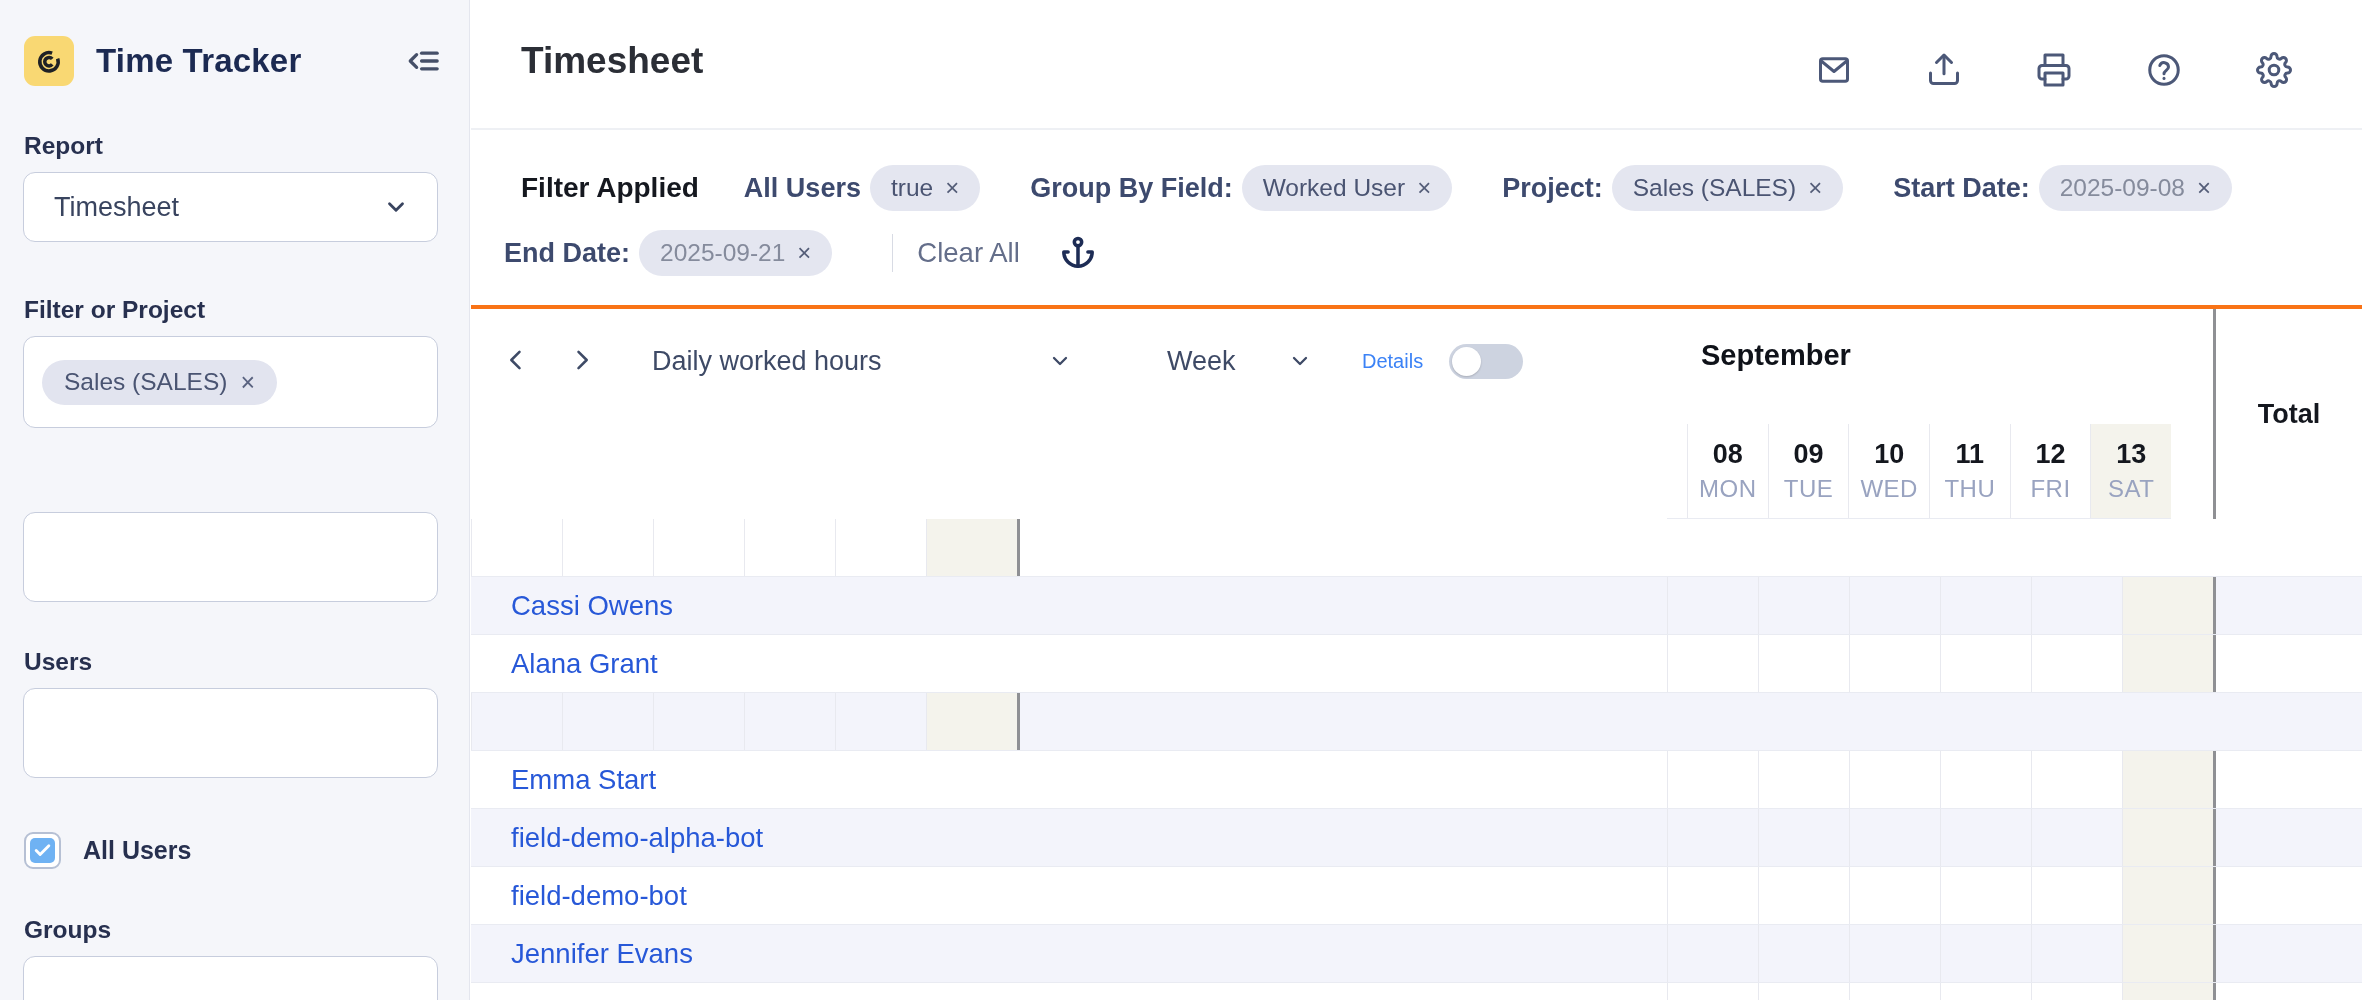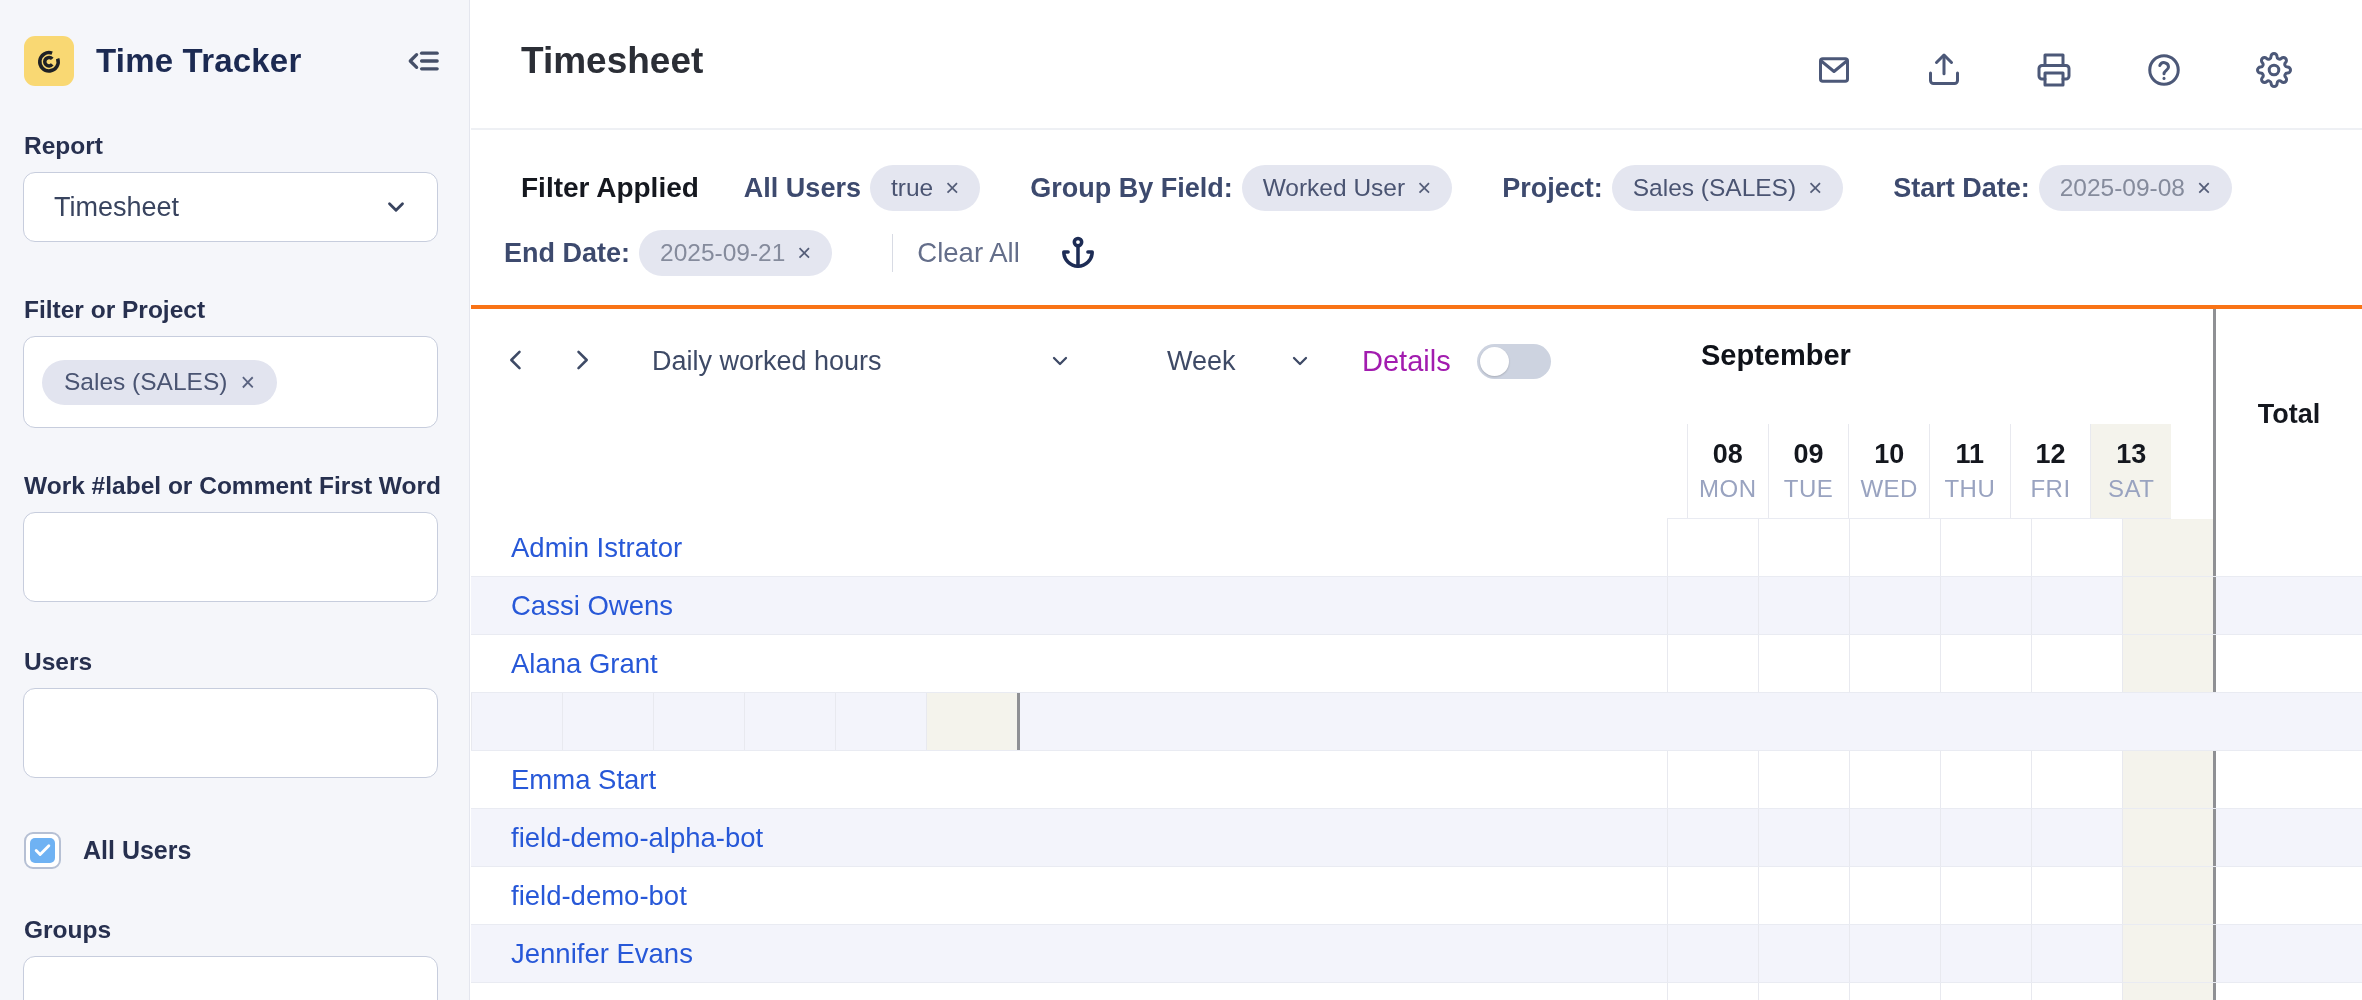"Details" .details-lbl { color: #a21caf -> #3b82f6; font-size: 29px -> 20px }
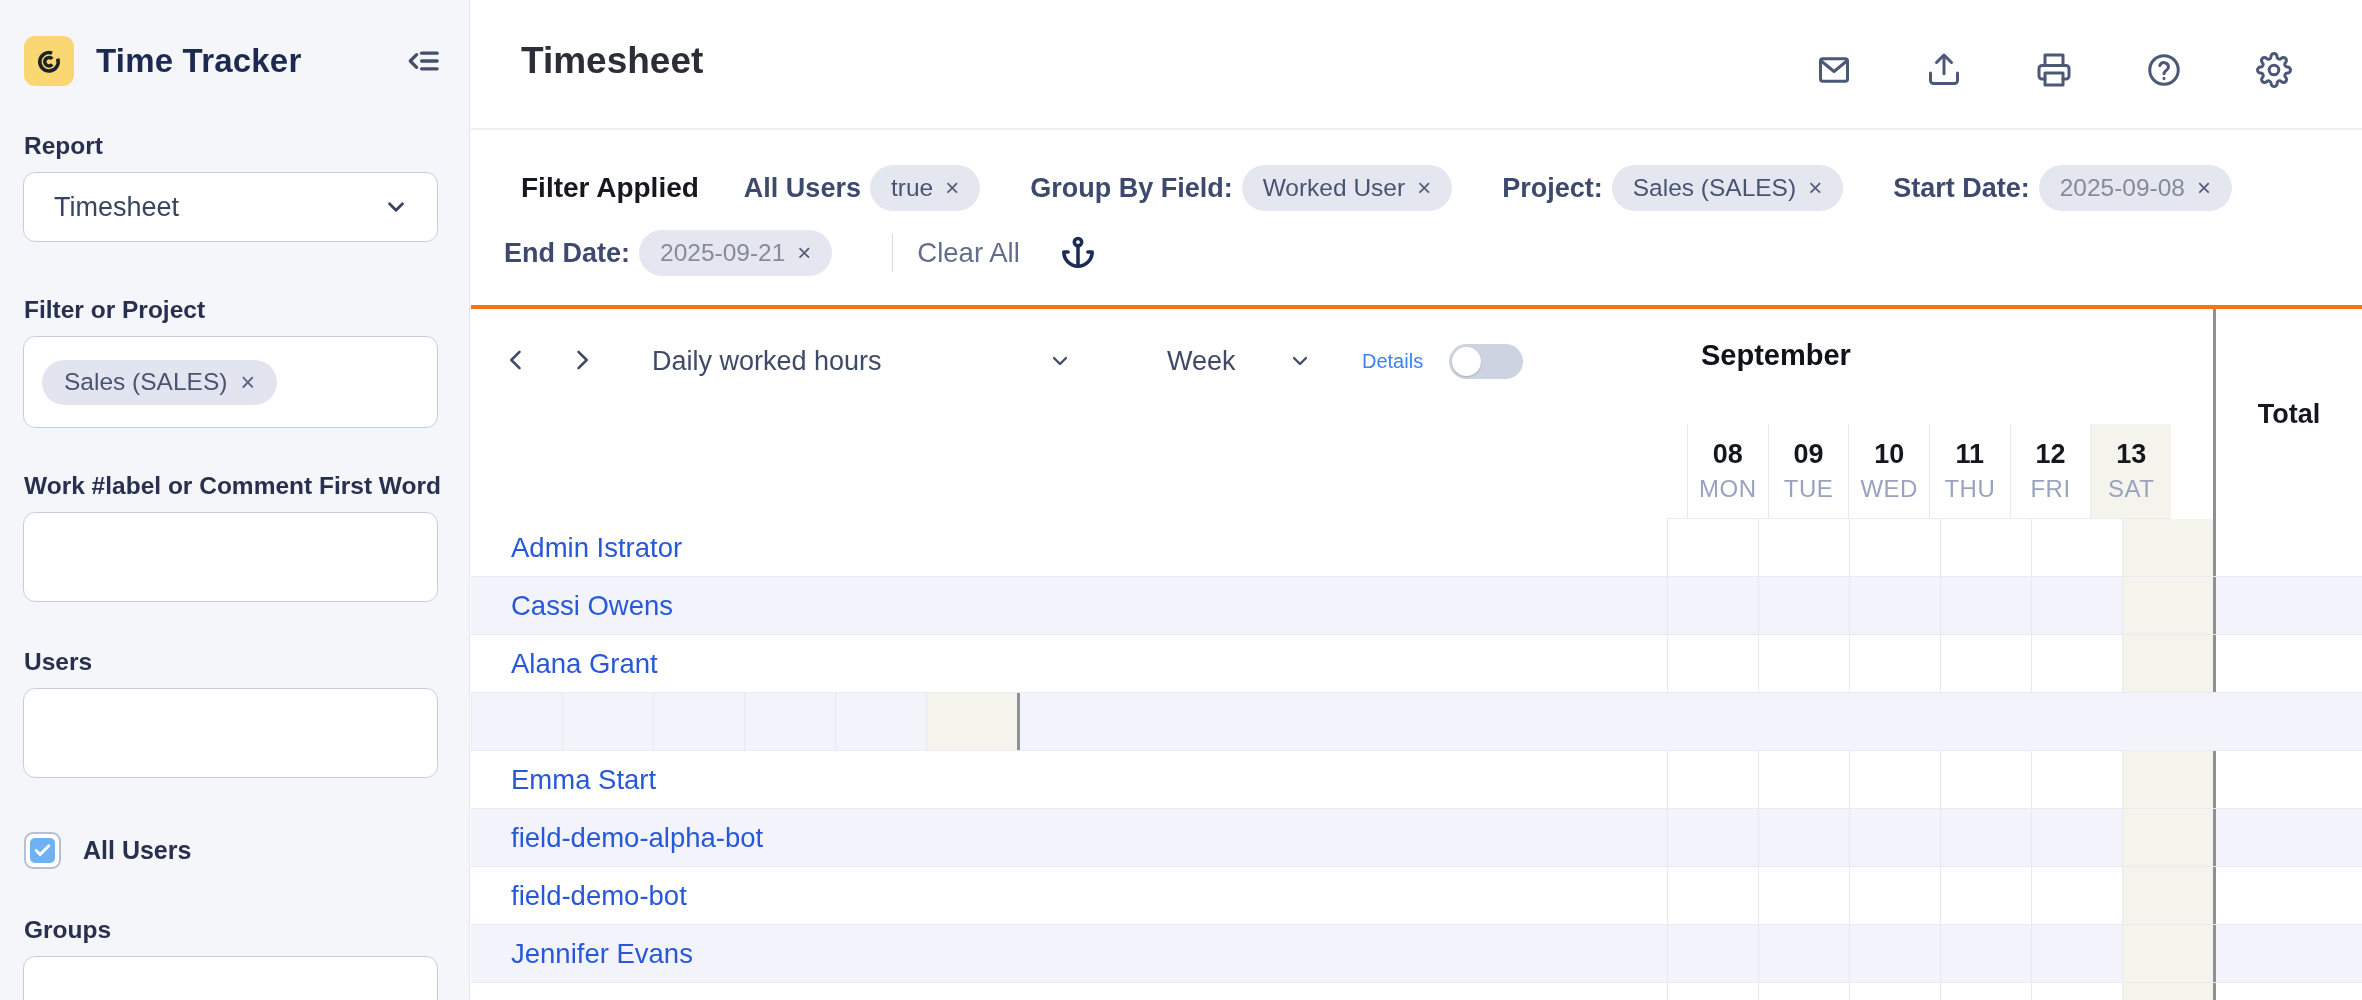"Work #label or Comment First" div.sb-label { html: <div>Work #label or Comment First Word</div> -> none }
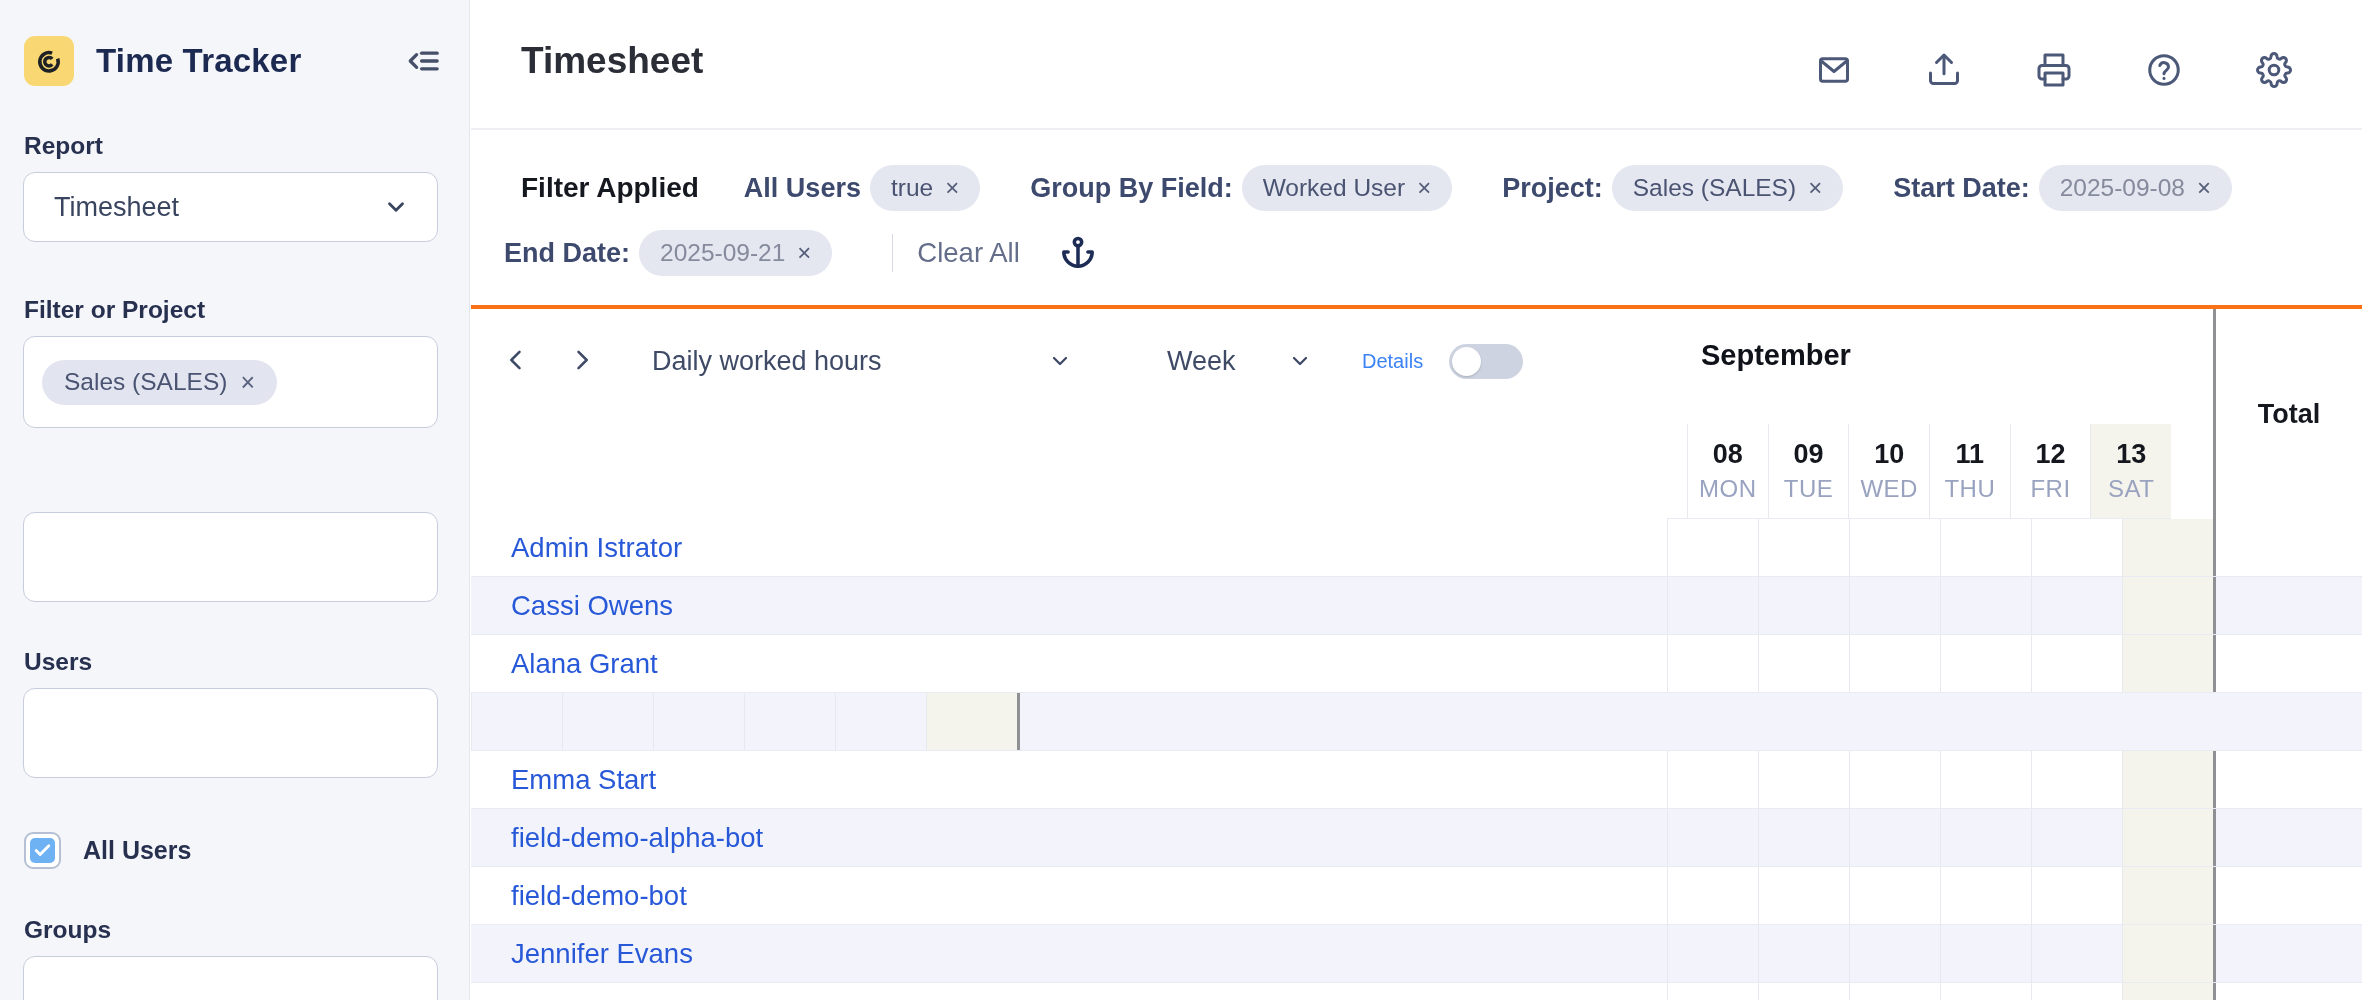"Admin Istrator" div.cell { html: <div> <a>Admin Istrator</a> </div> -> none }
